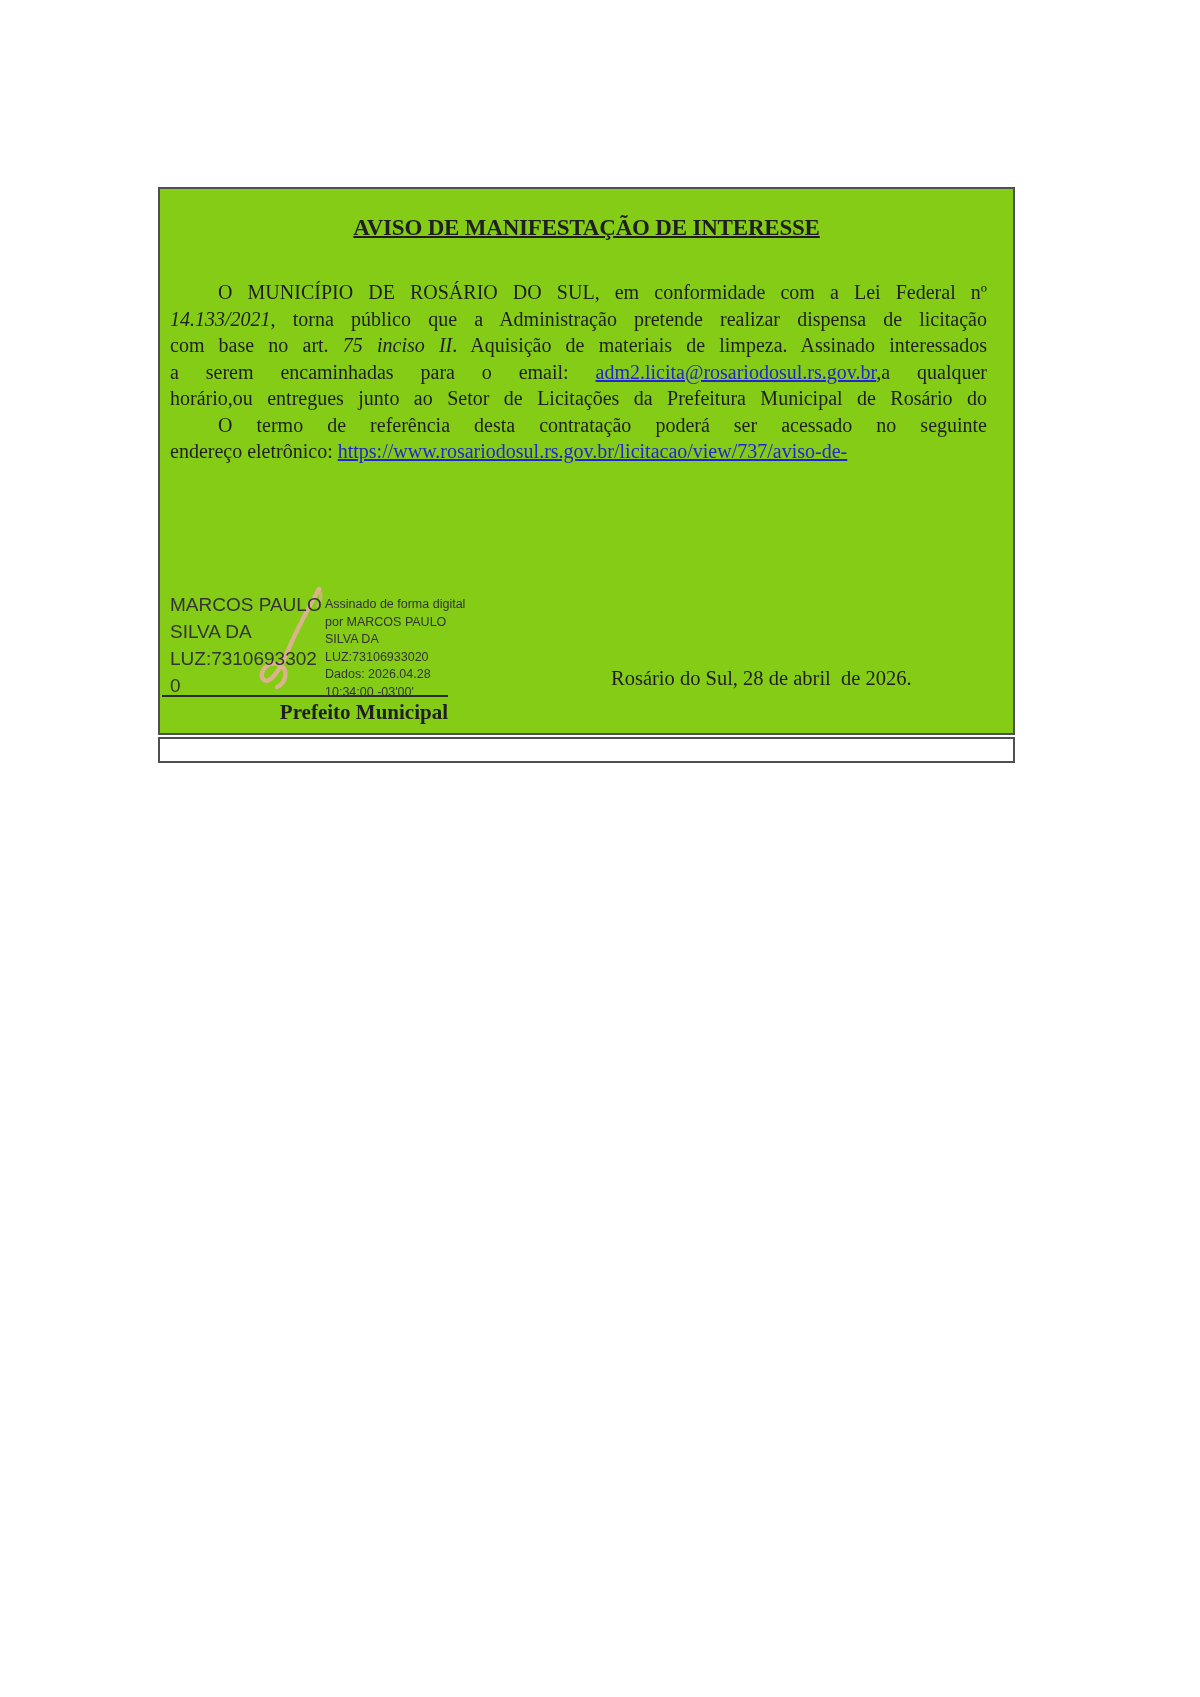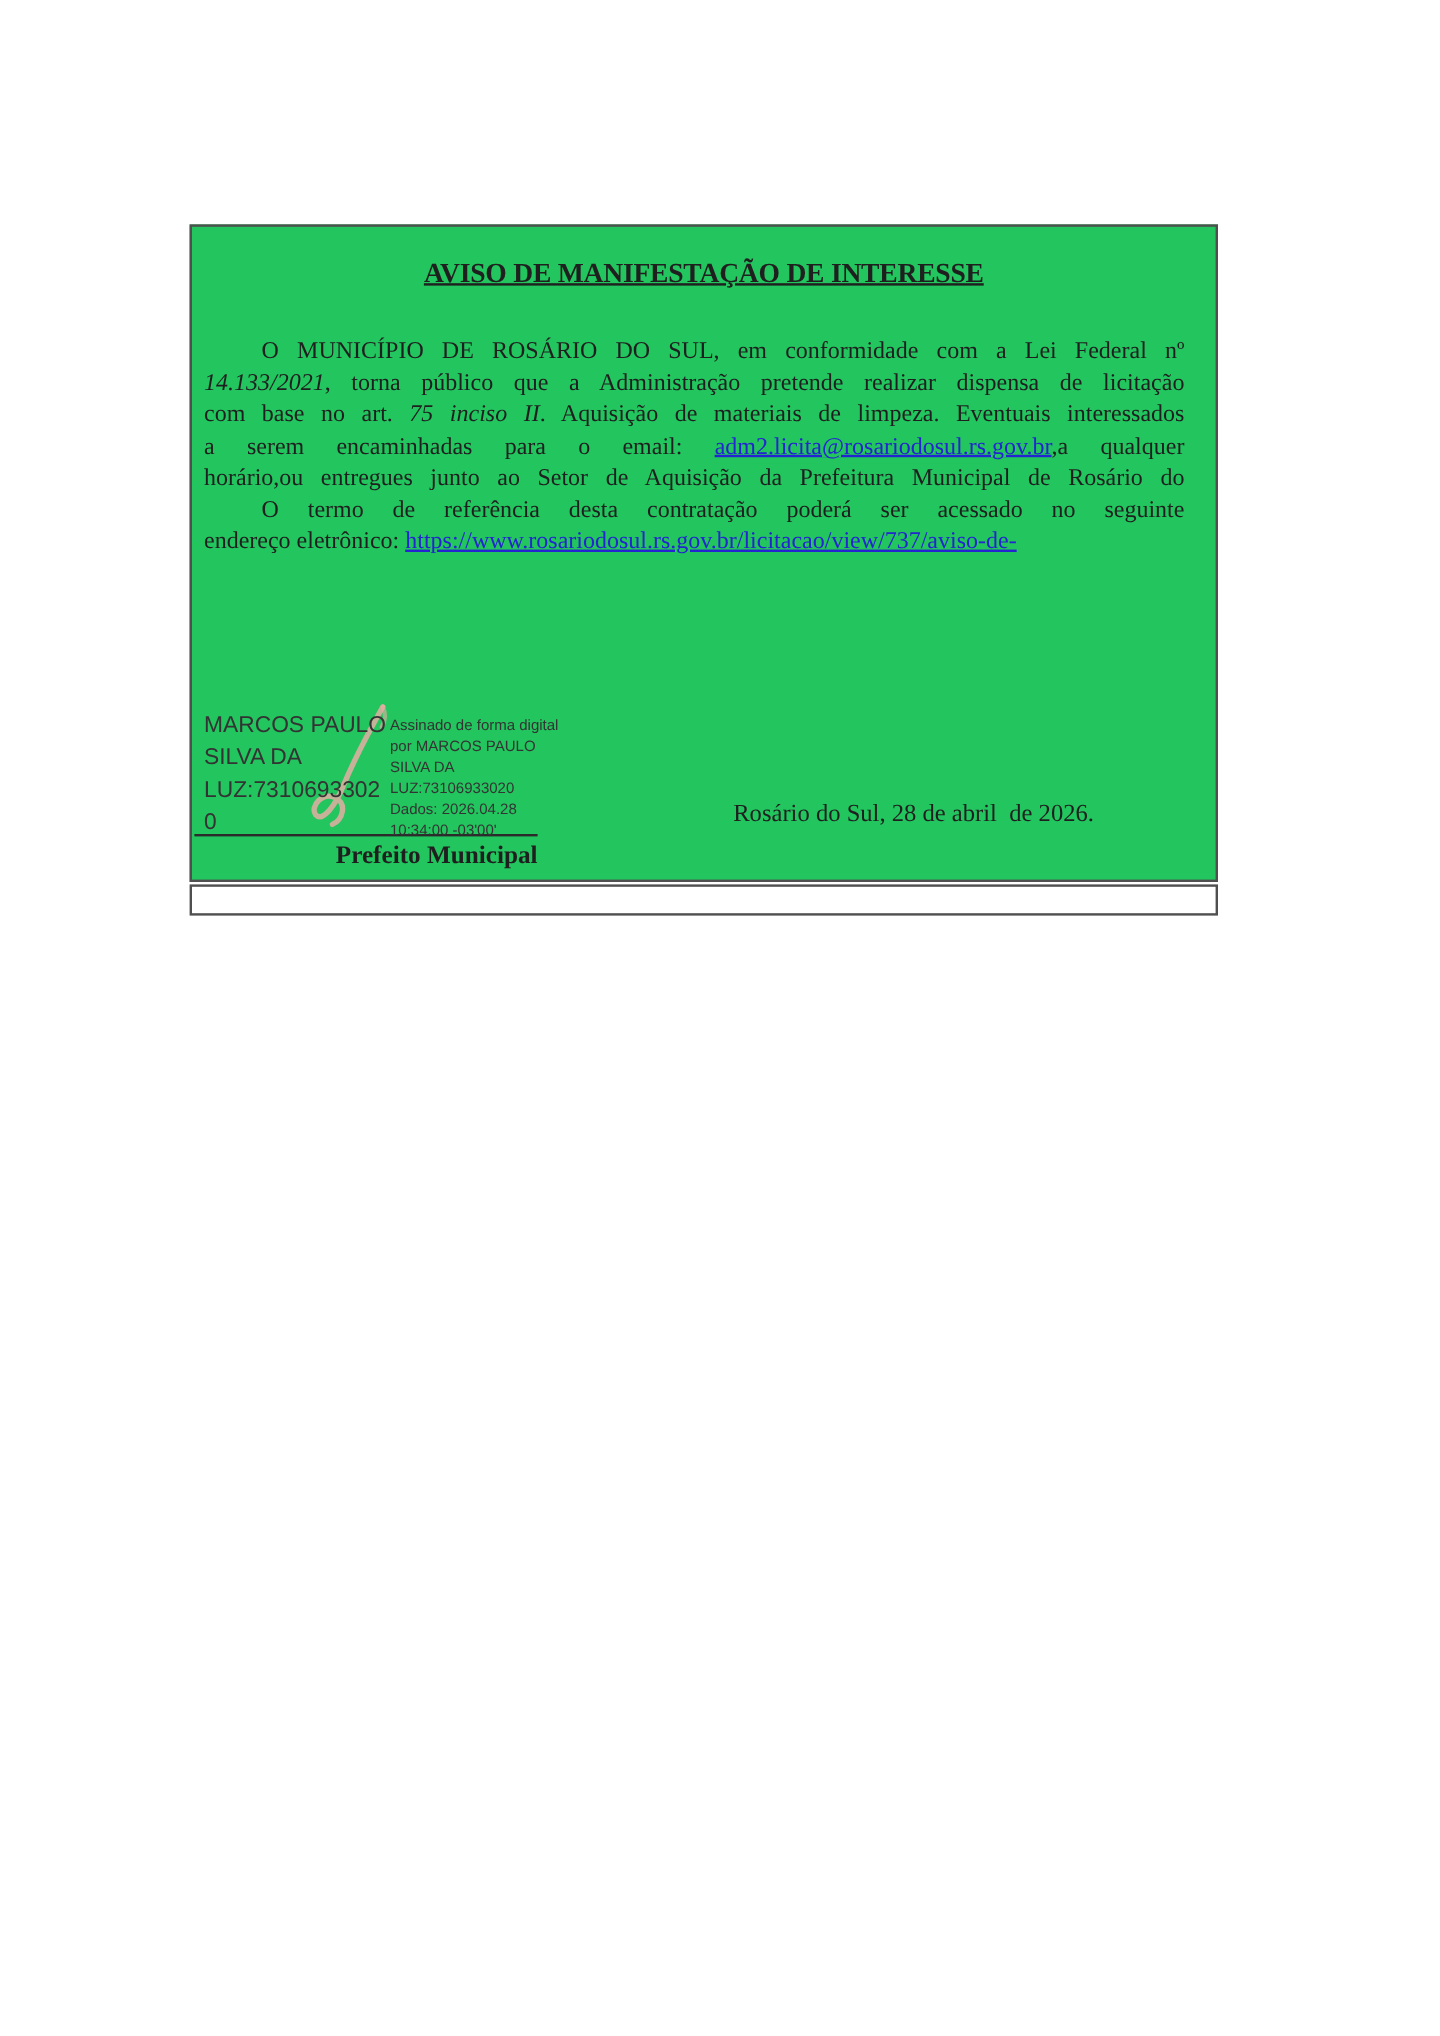"AVISO DE MANIFESTAÇÃO DE INTERESSE" .doc-box { background: #22c55e -> #84cc16 }
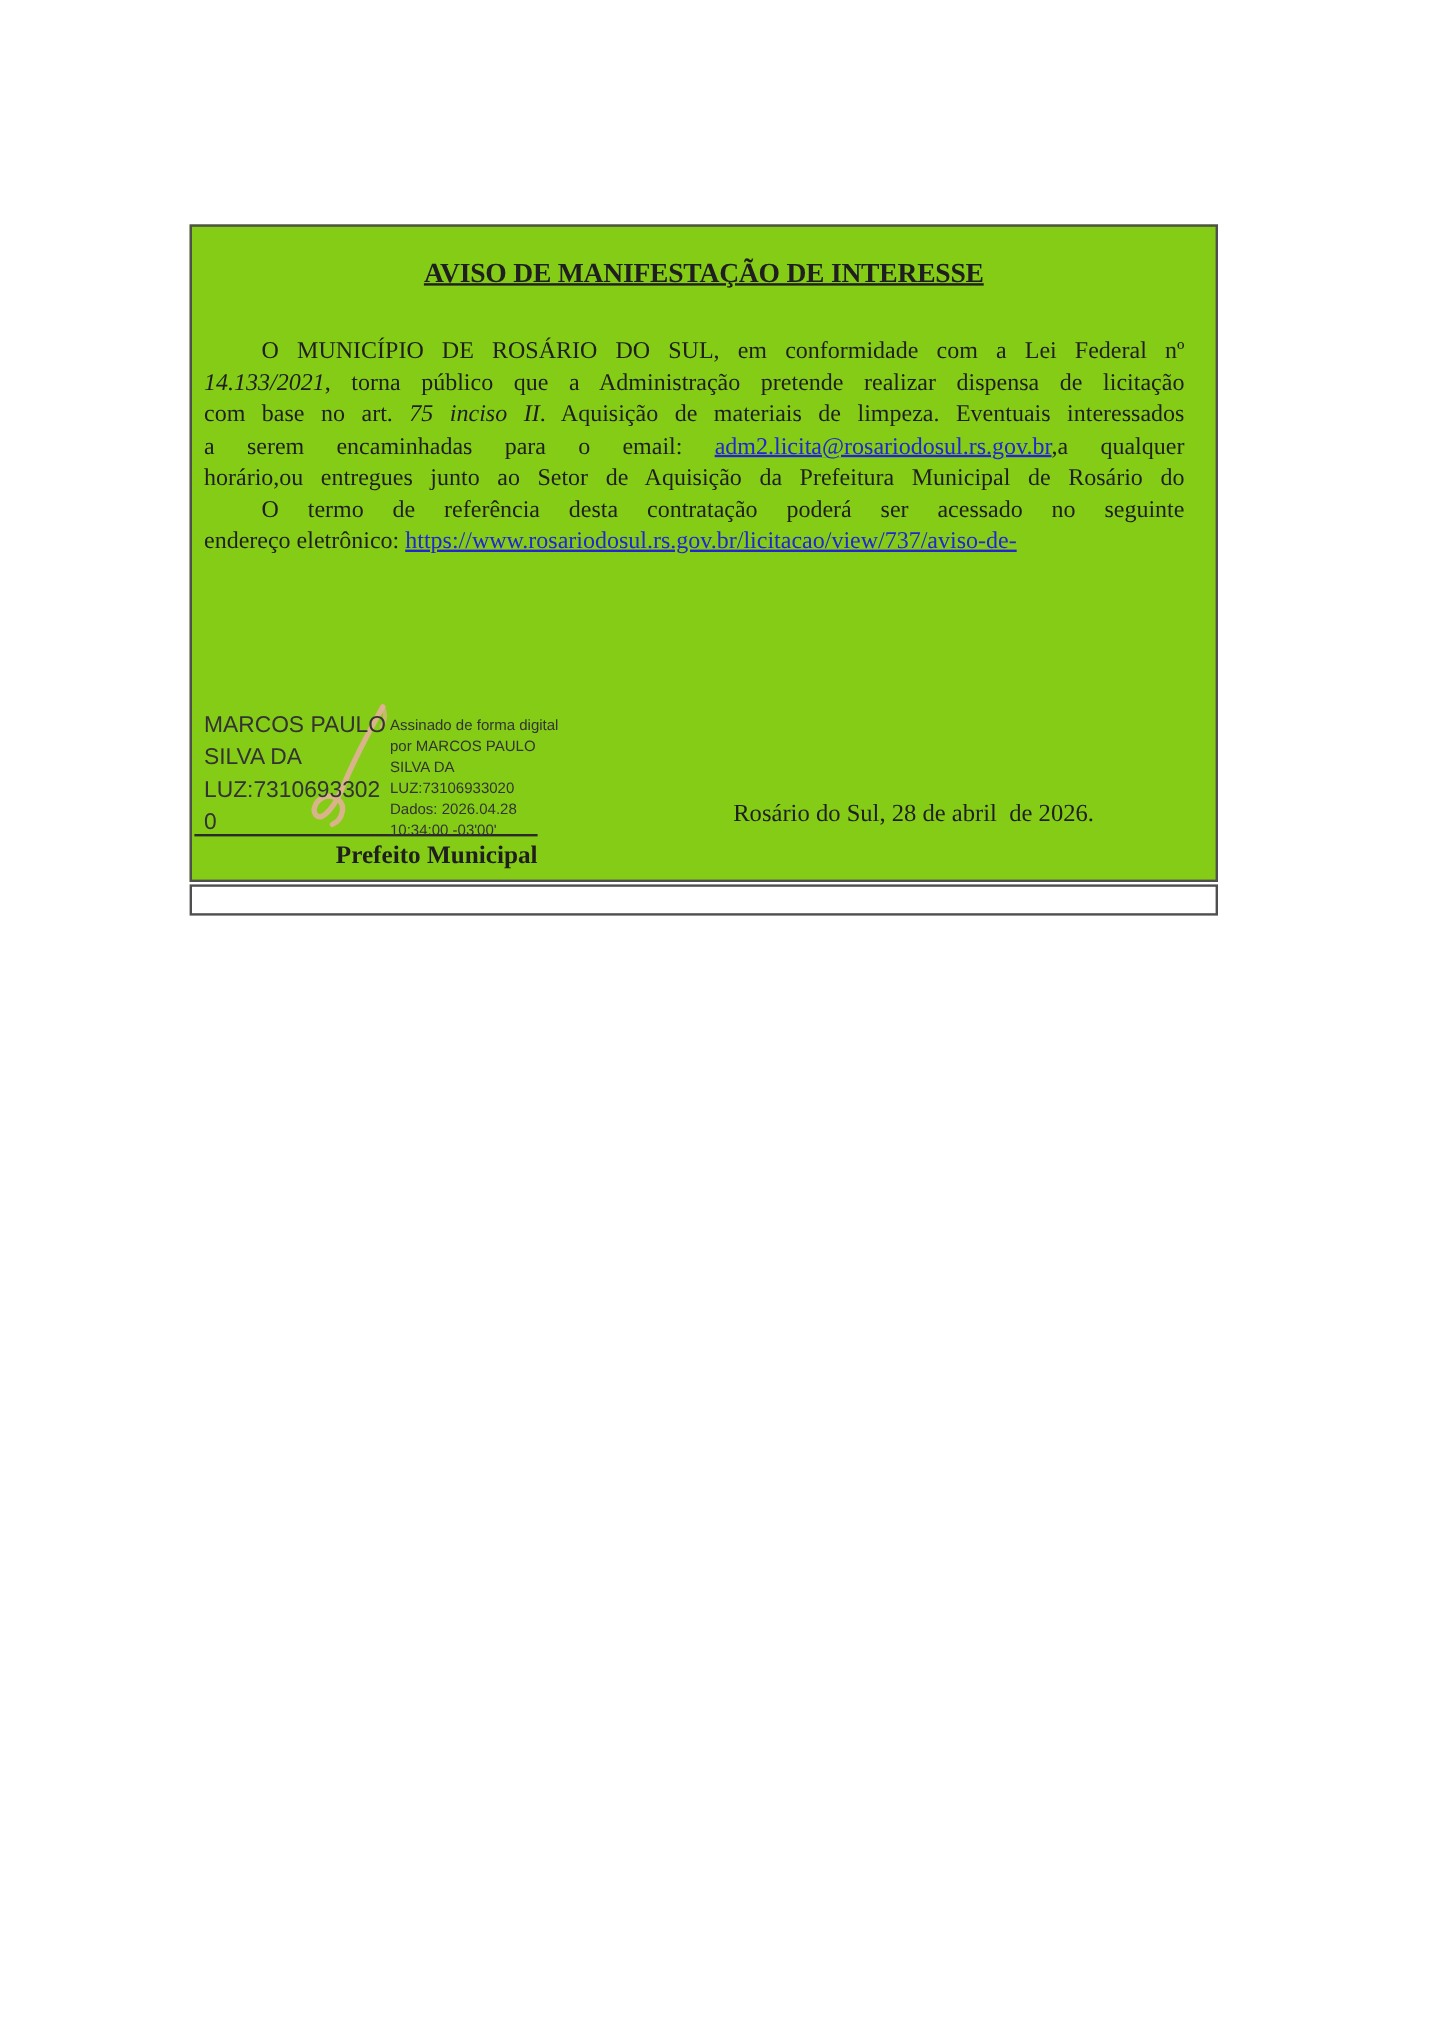". Aquisição de materiais de" span { text: Eventuais -> Assinado }
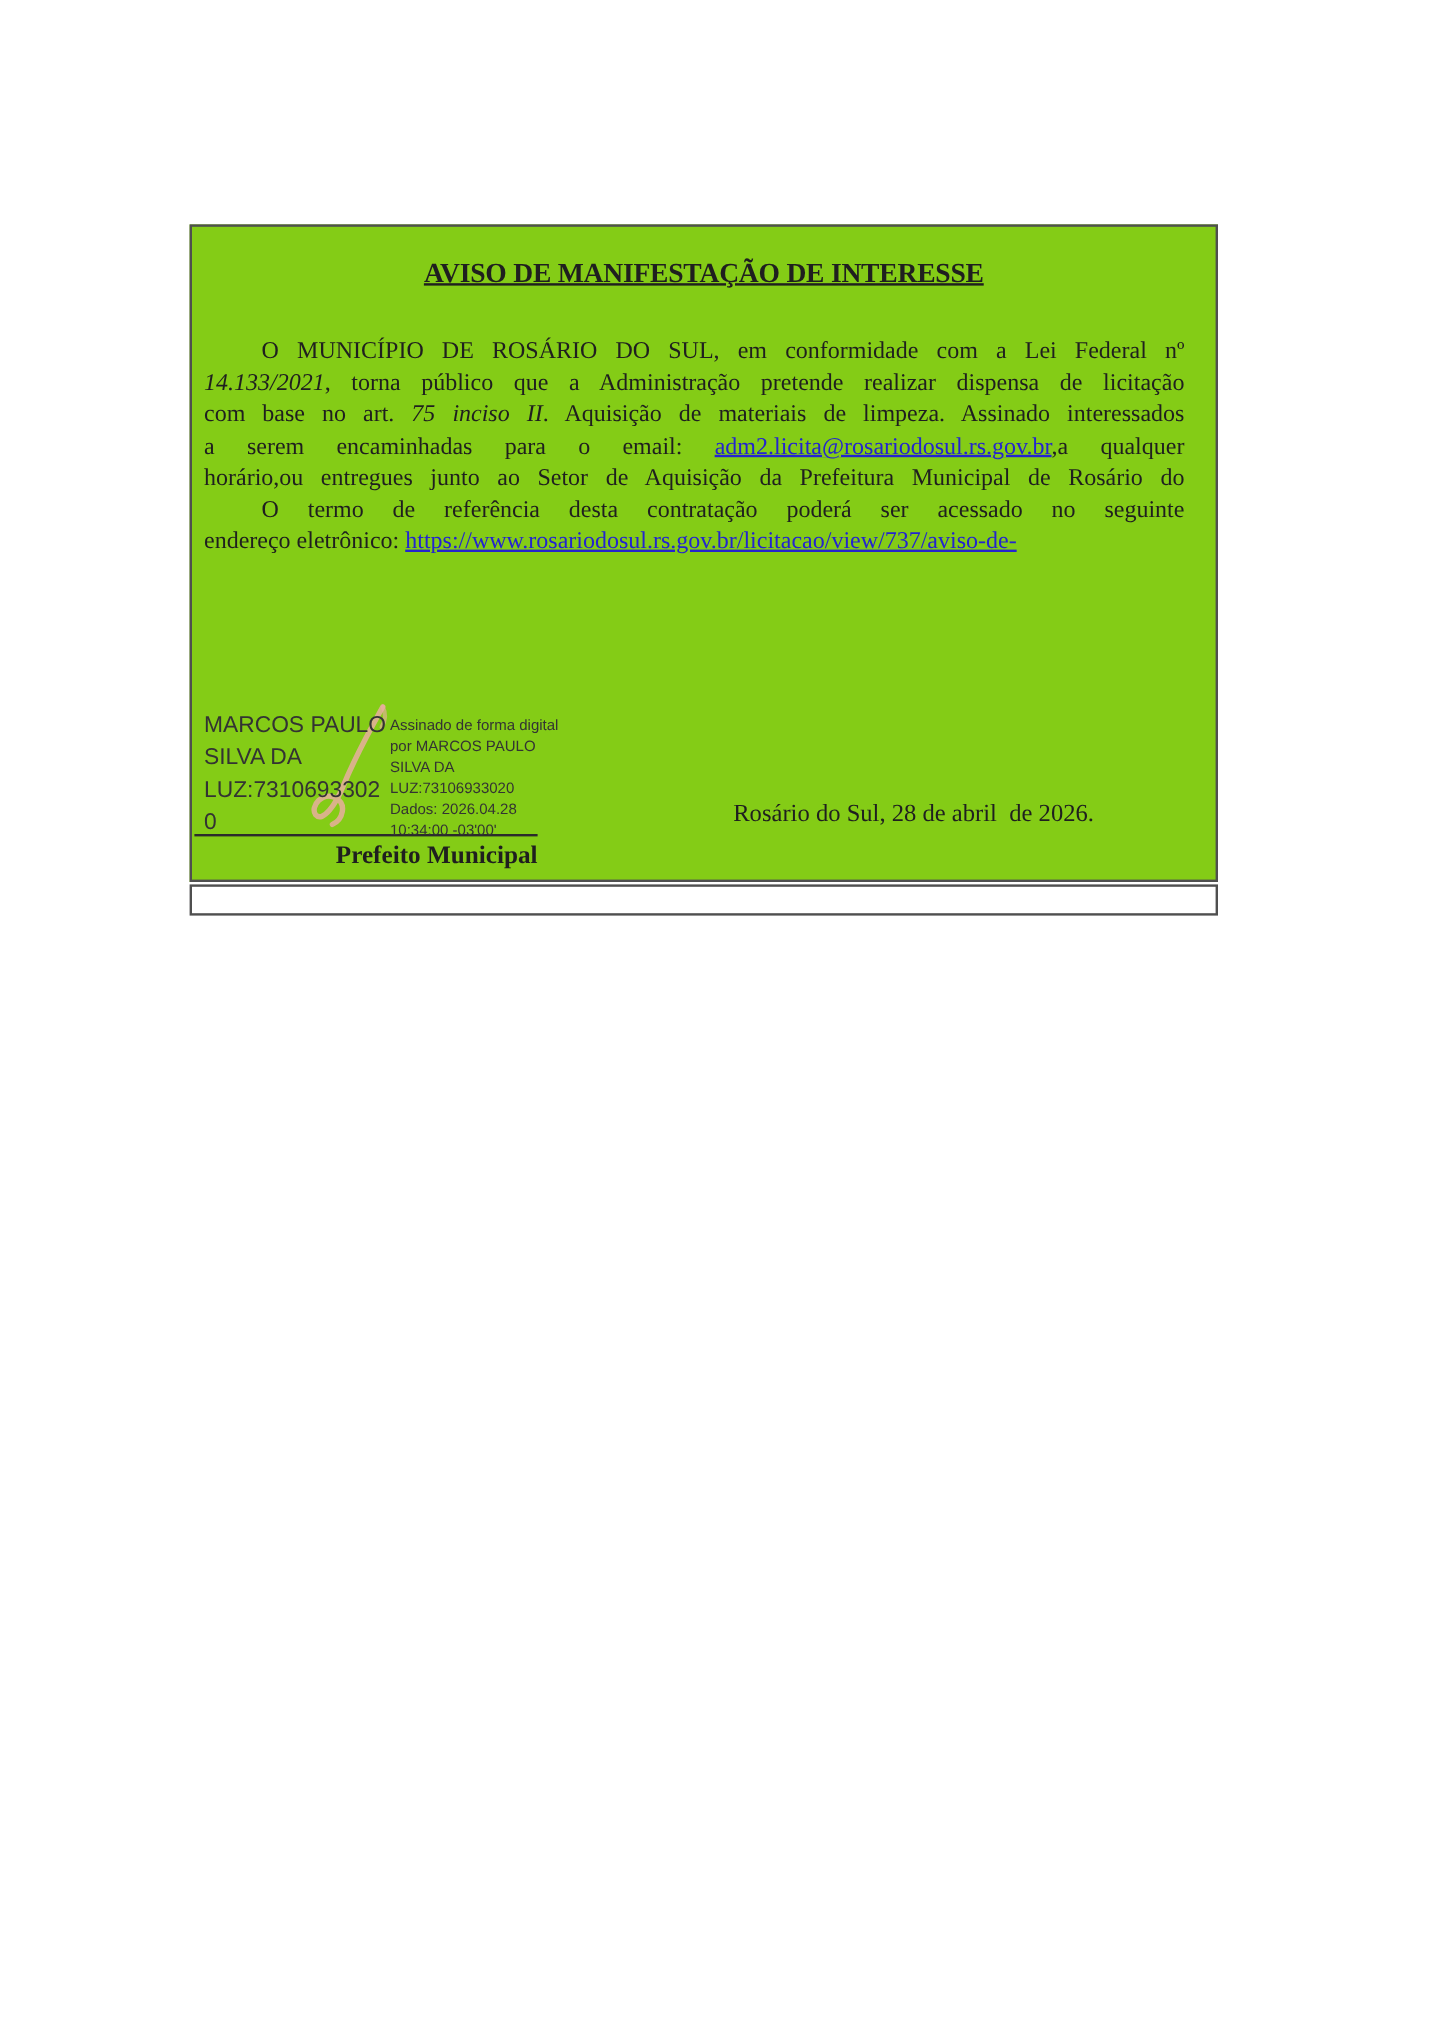"horário,ou entregues junto ao Setor" span { text: Aquisição -> Licitações }
